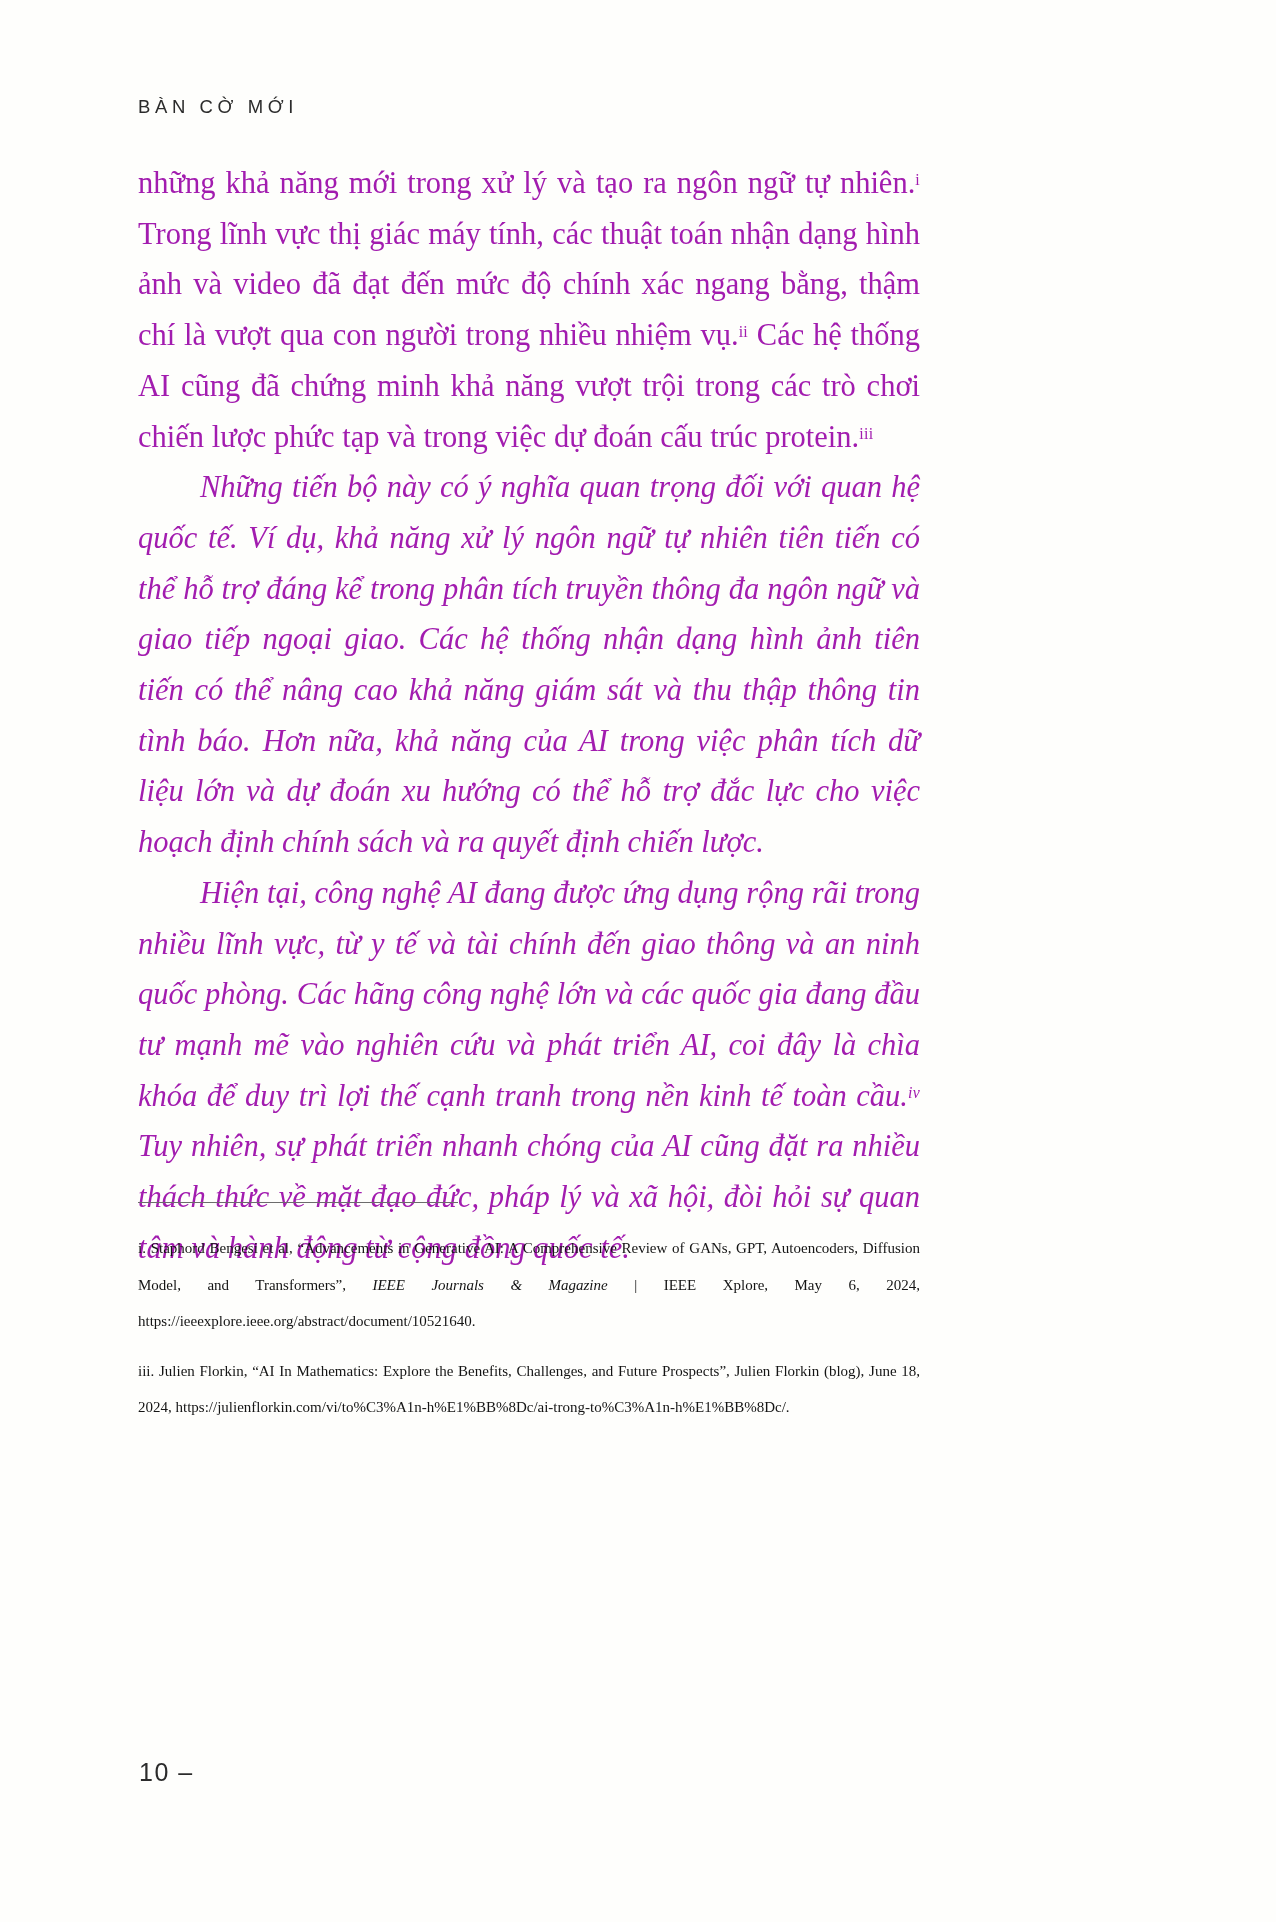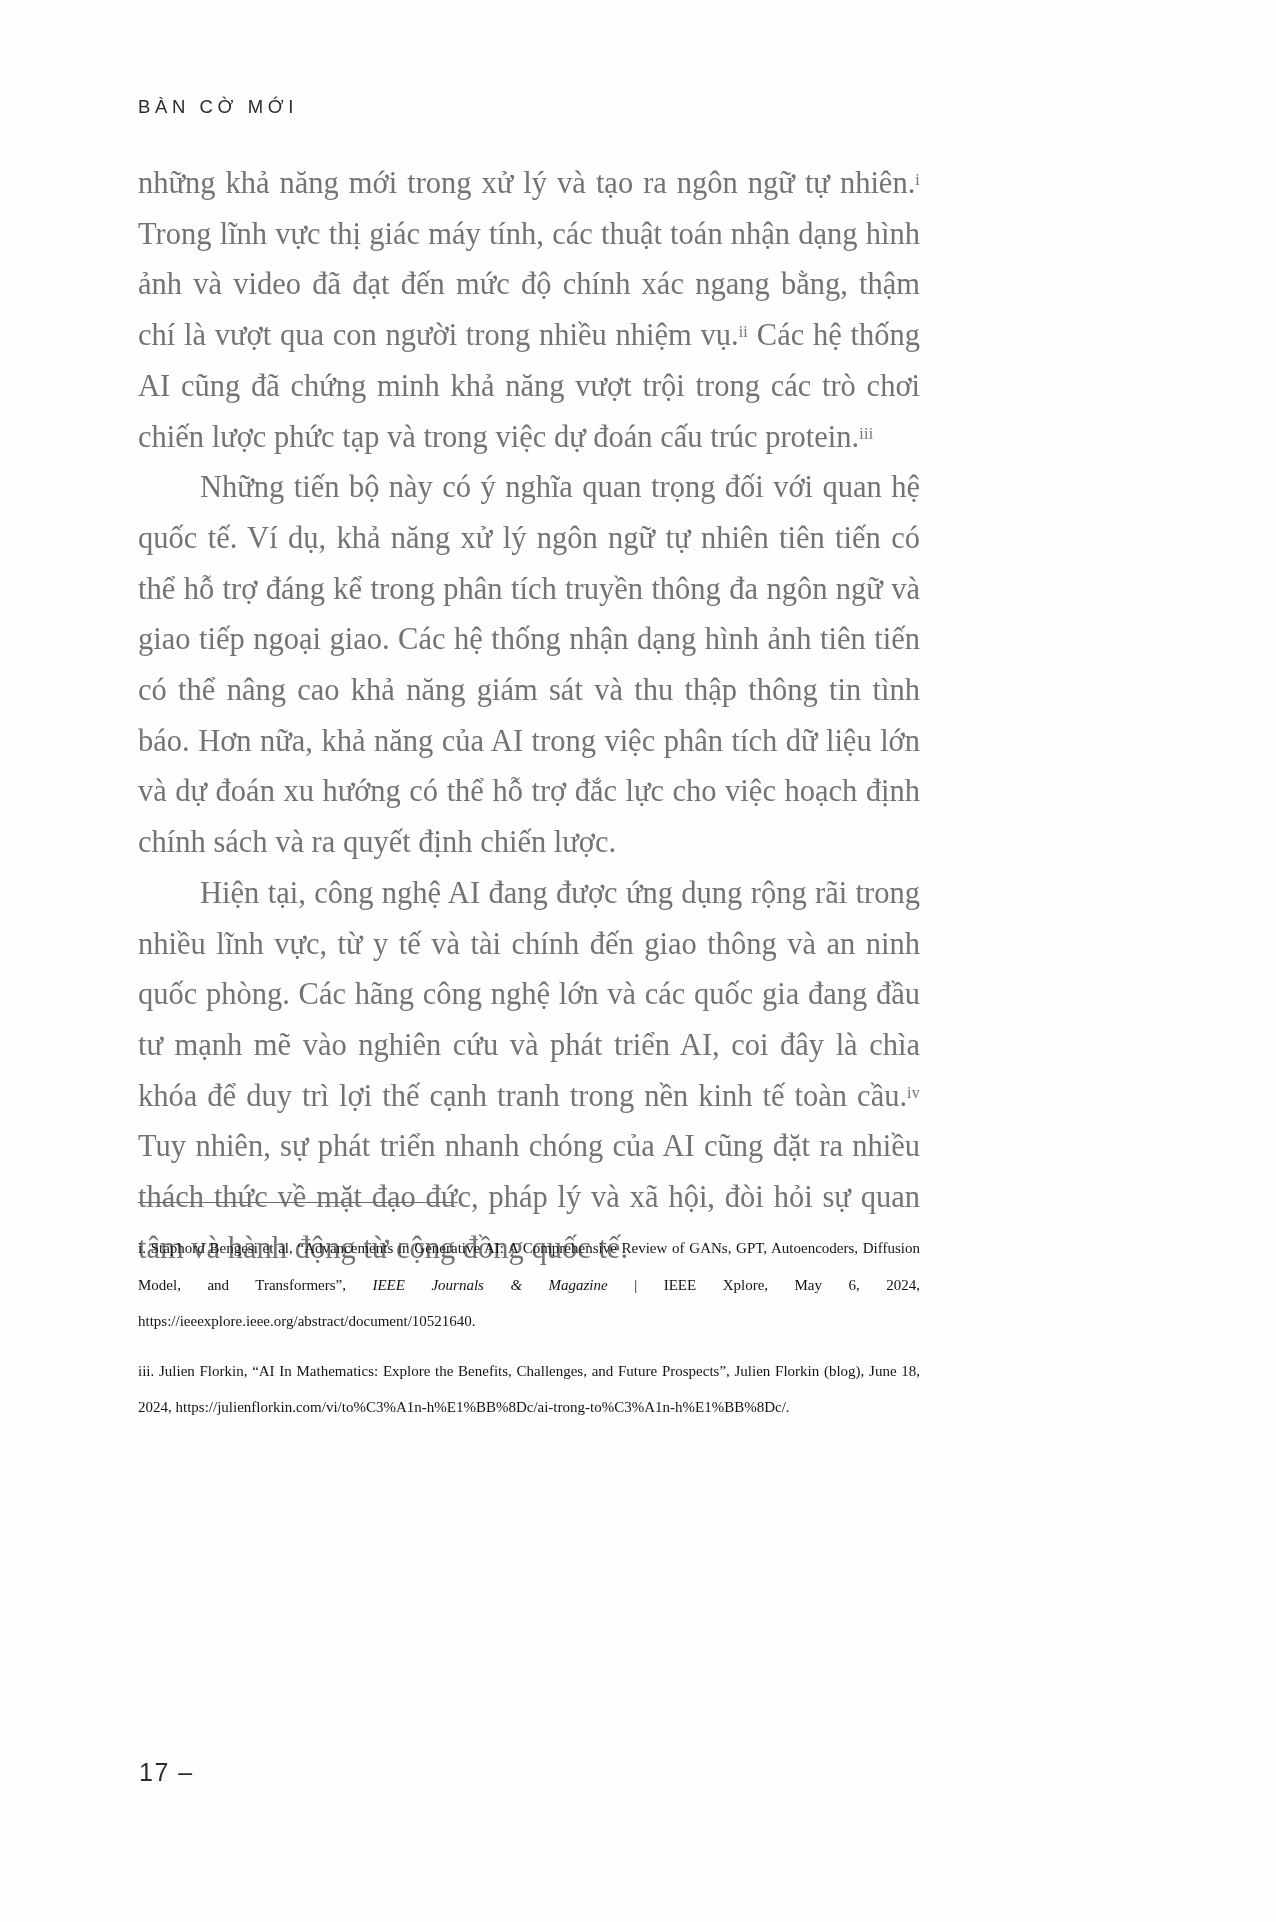"những khả năng mới trong" .body-para { color: #737373 -> #a21caf }
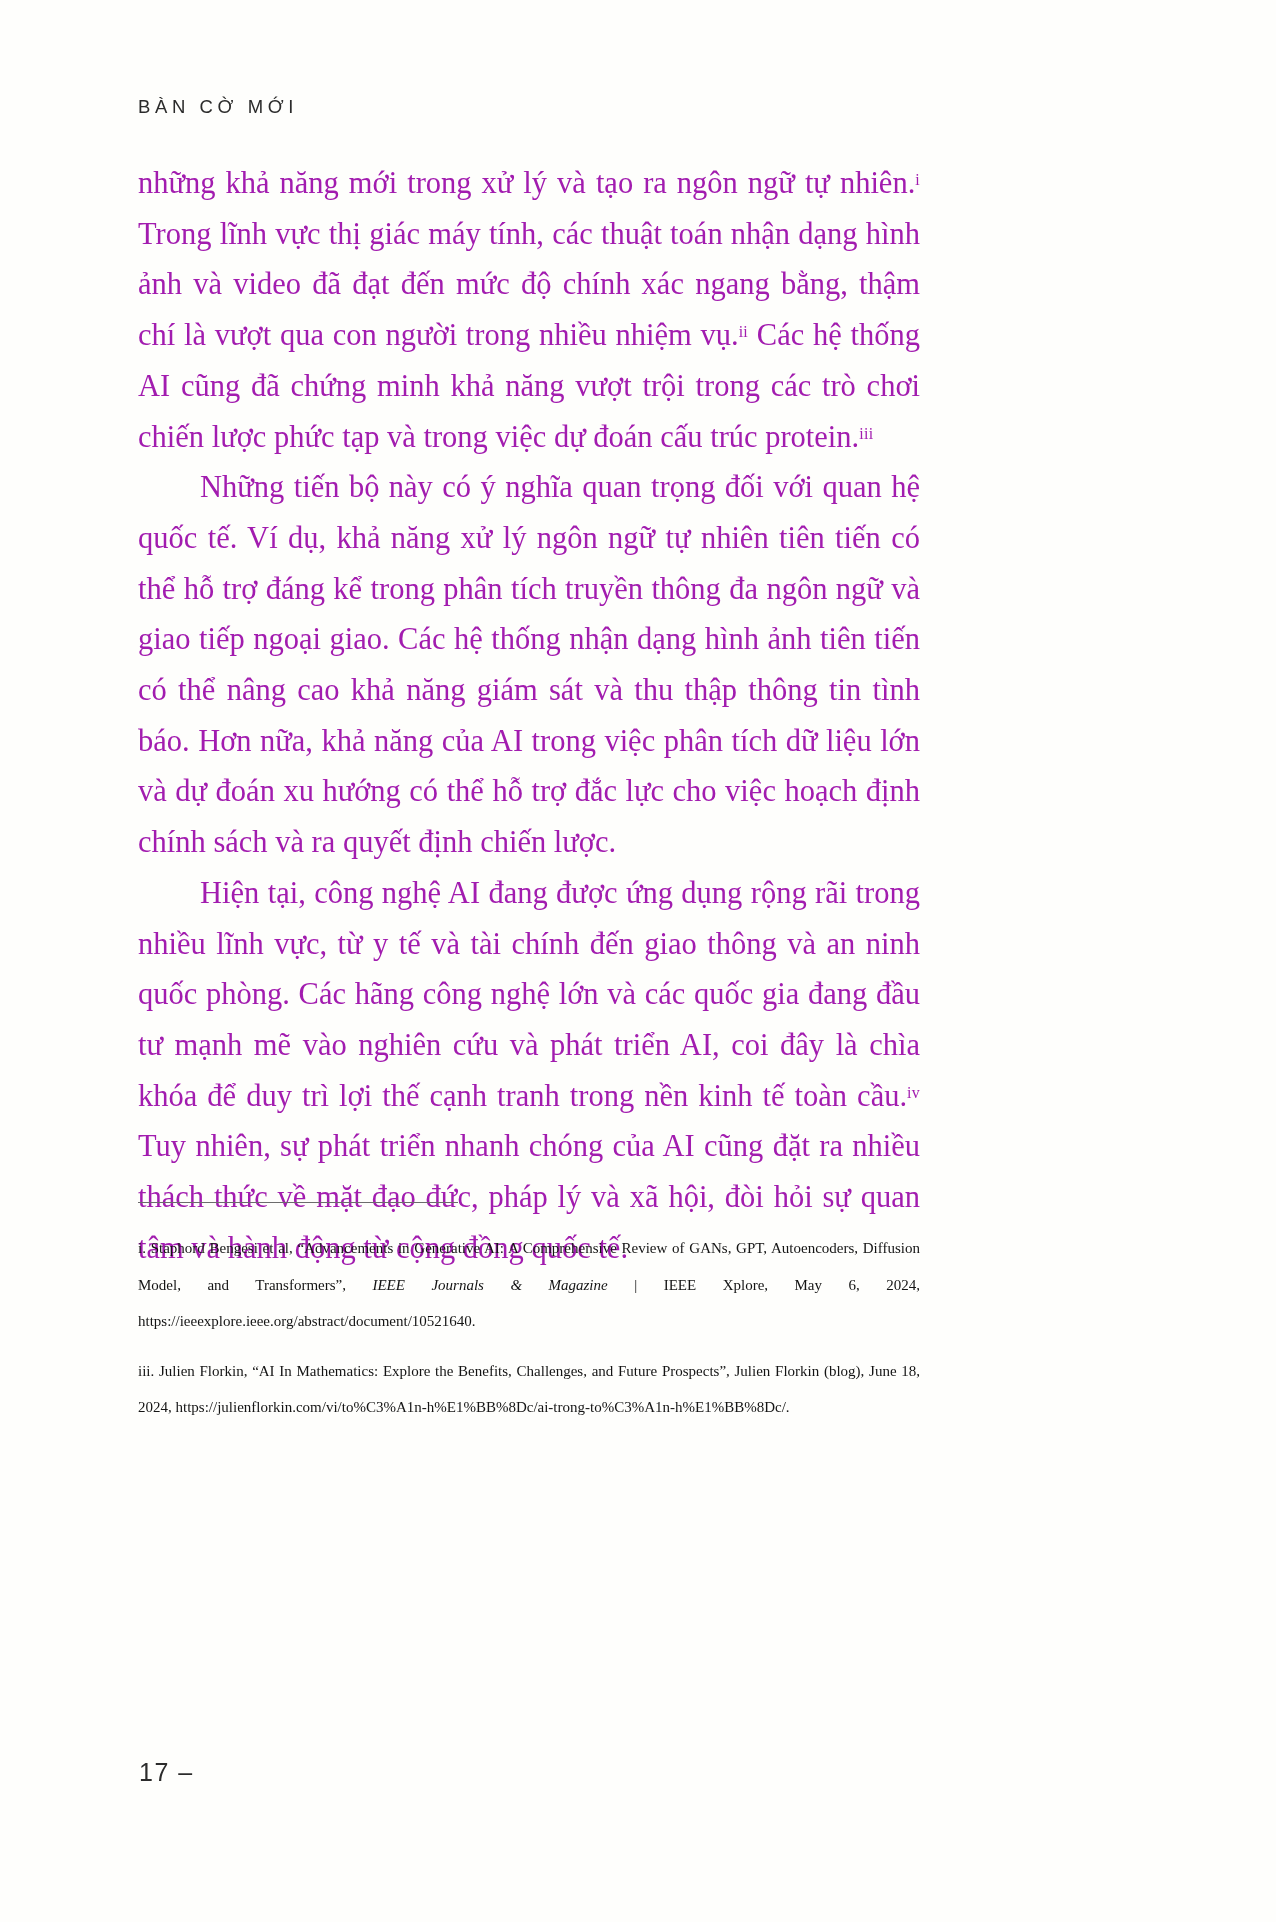"Những tiến bộ này có" .body-para.indented { font-style: none -> italic }
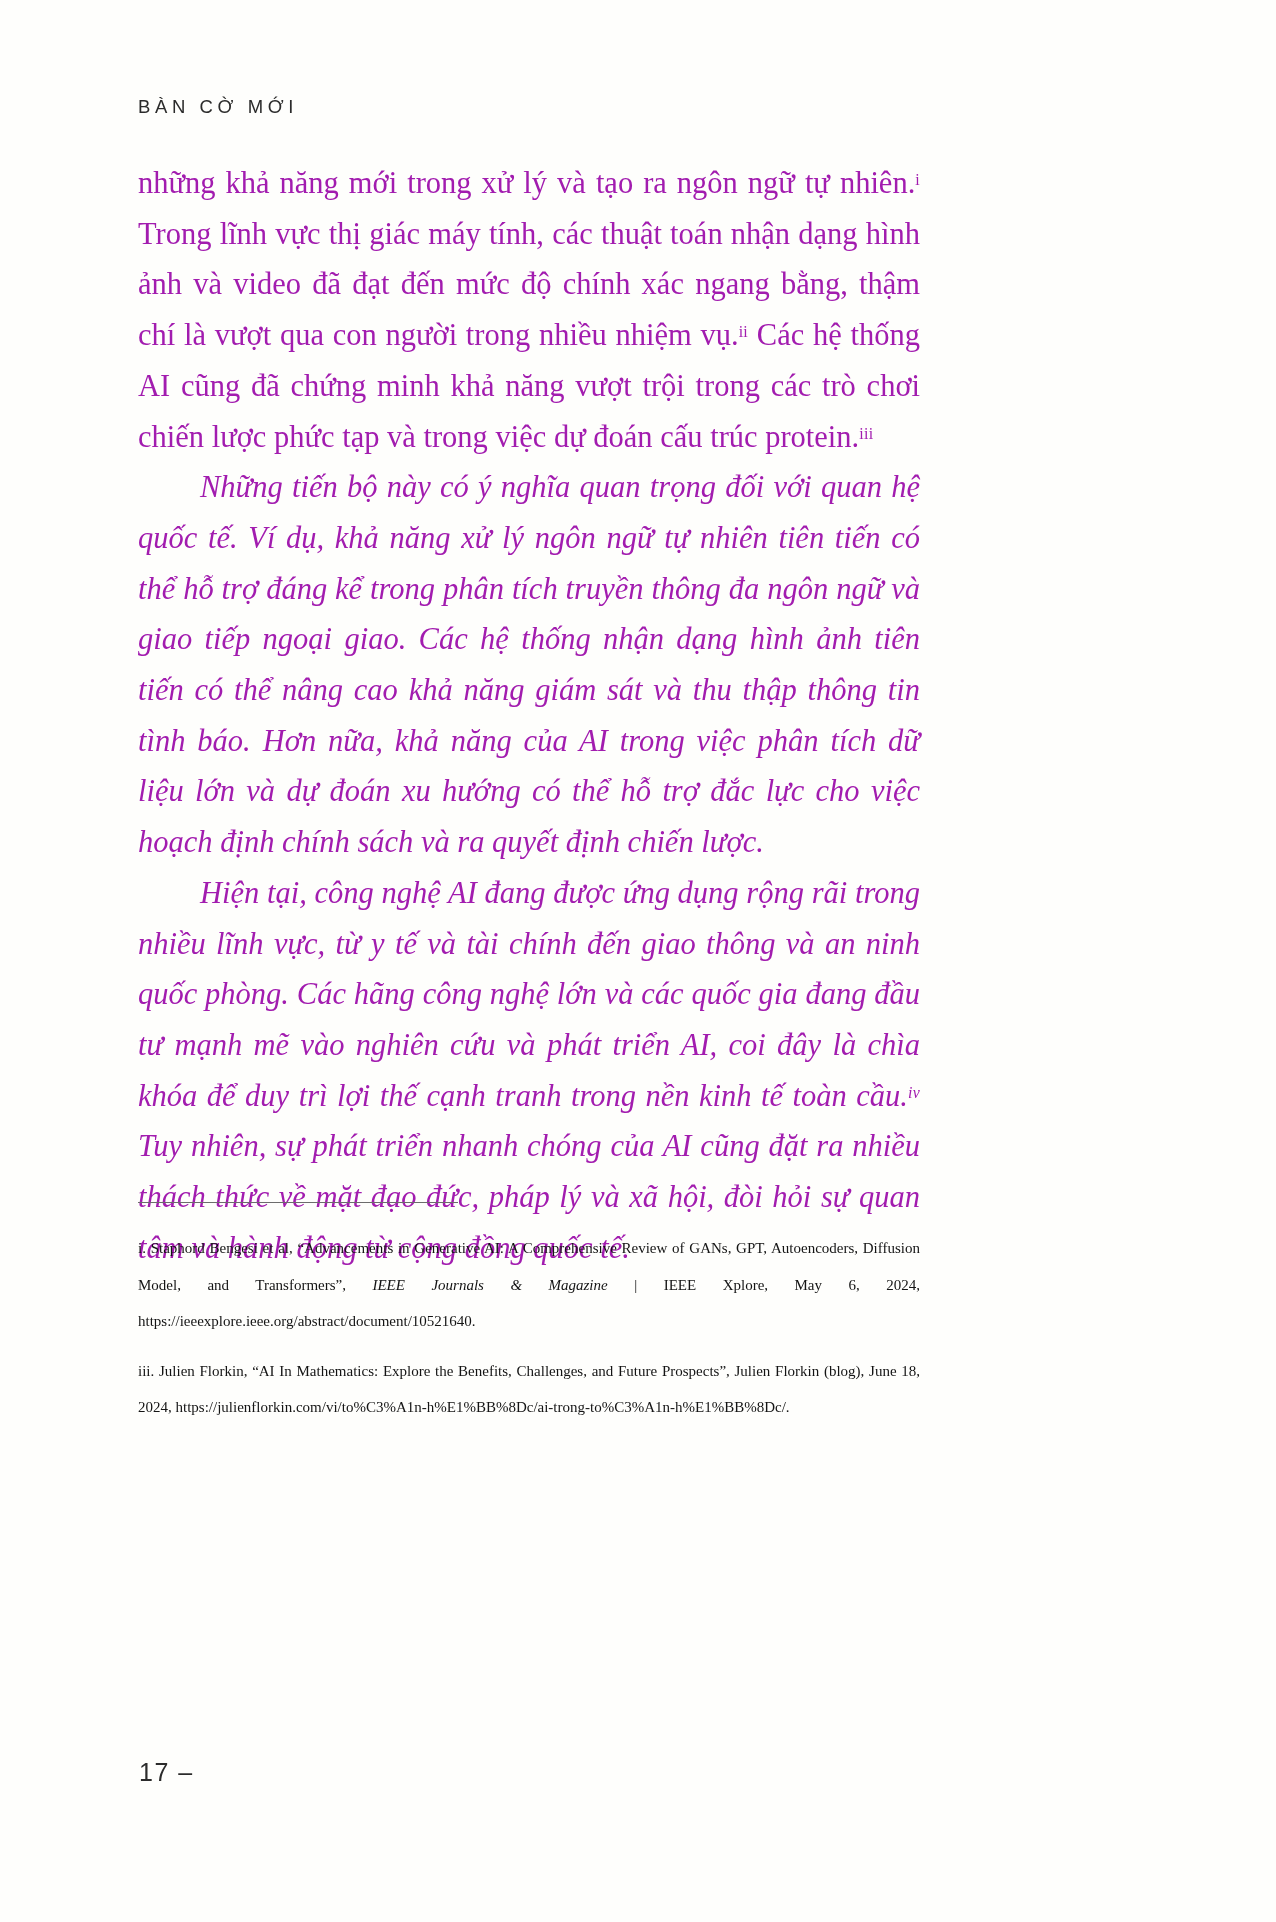"17 –" div.folio { text: 17 -> 10 }
